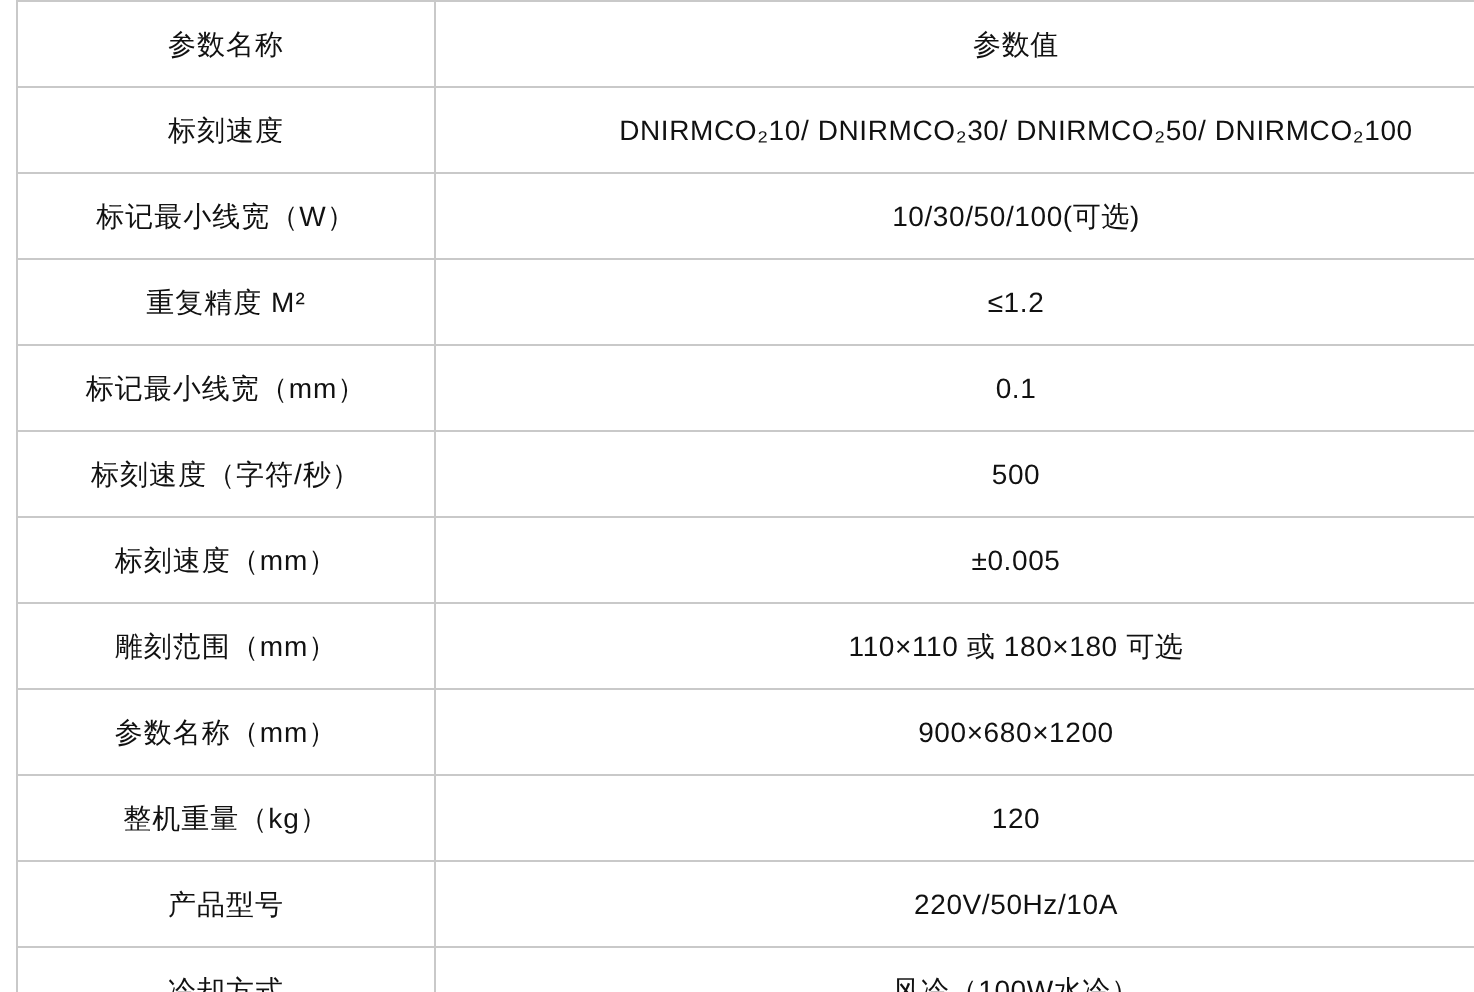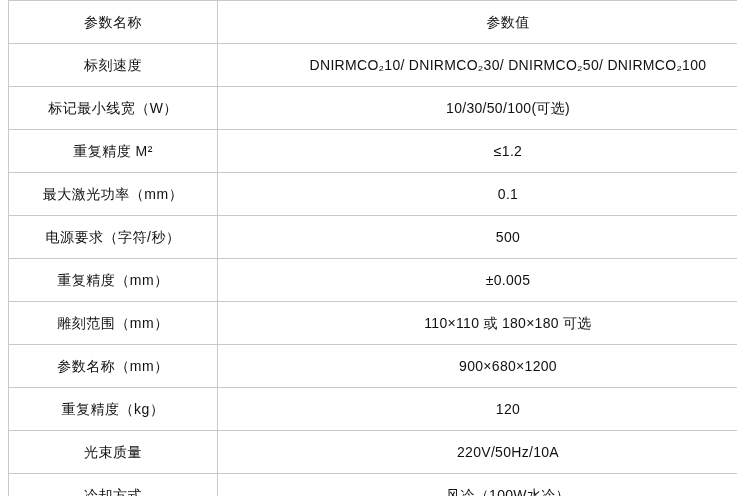"最大激光功率（mm）" td.param-name { text: 最大激光功率 -> 标记最小线宽 }
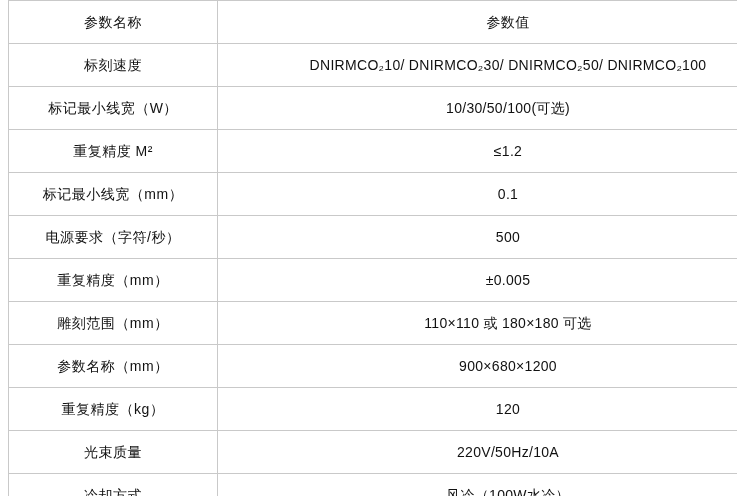"电源要求（字符/秒）" td.param-name { text: 电源要求 -> 标刻速度 }
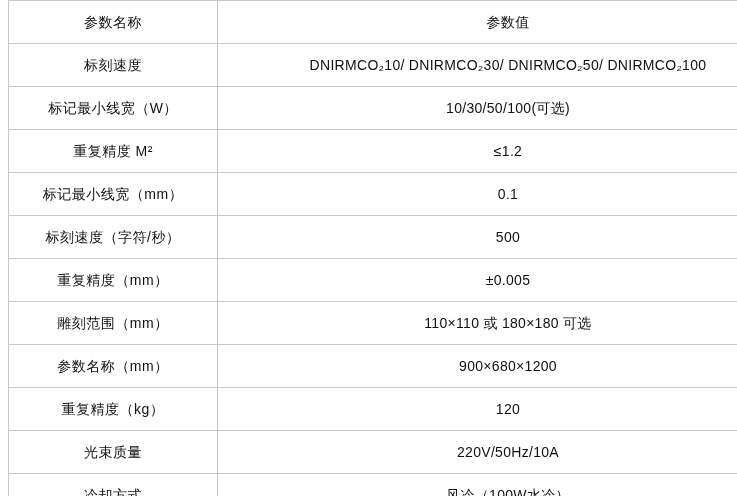"重复精度（mm）" td.param-name { text: 重复精 -> 标刻速 }
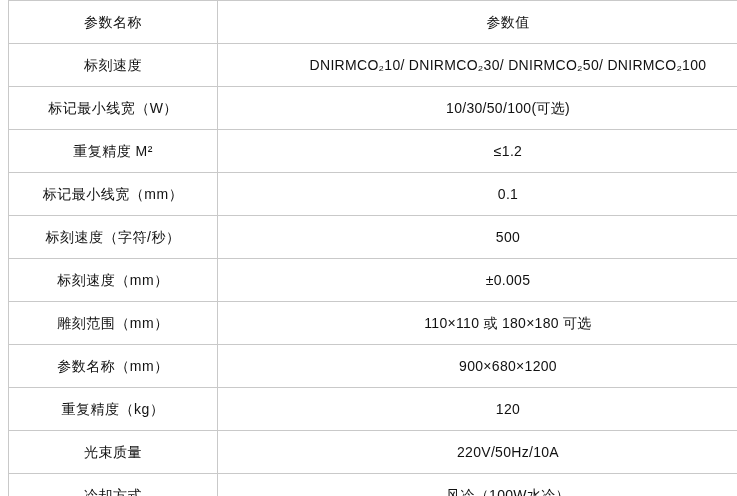"重复精度（kg）" td.param-name { text: 重复精度 -> 整机重量 }
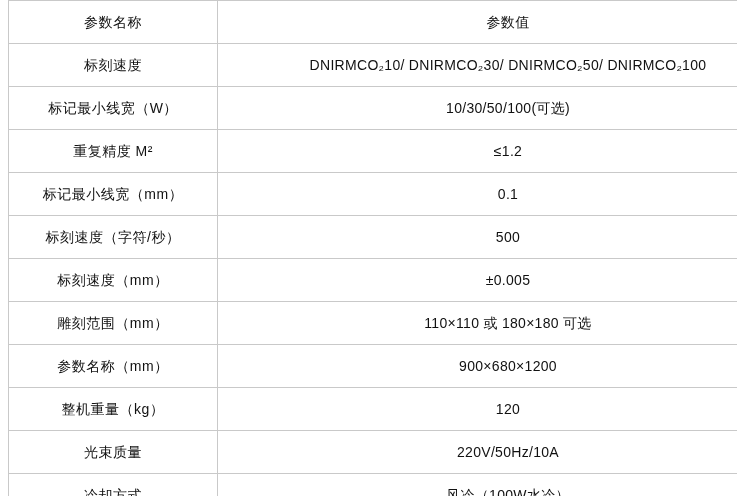"光束质量" td.param-name { text: 光束质量 -> 产品型号 }
